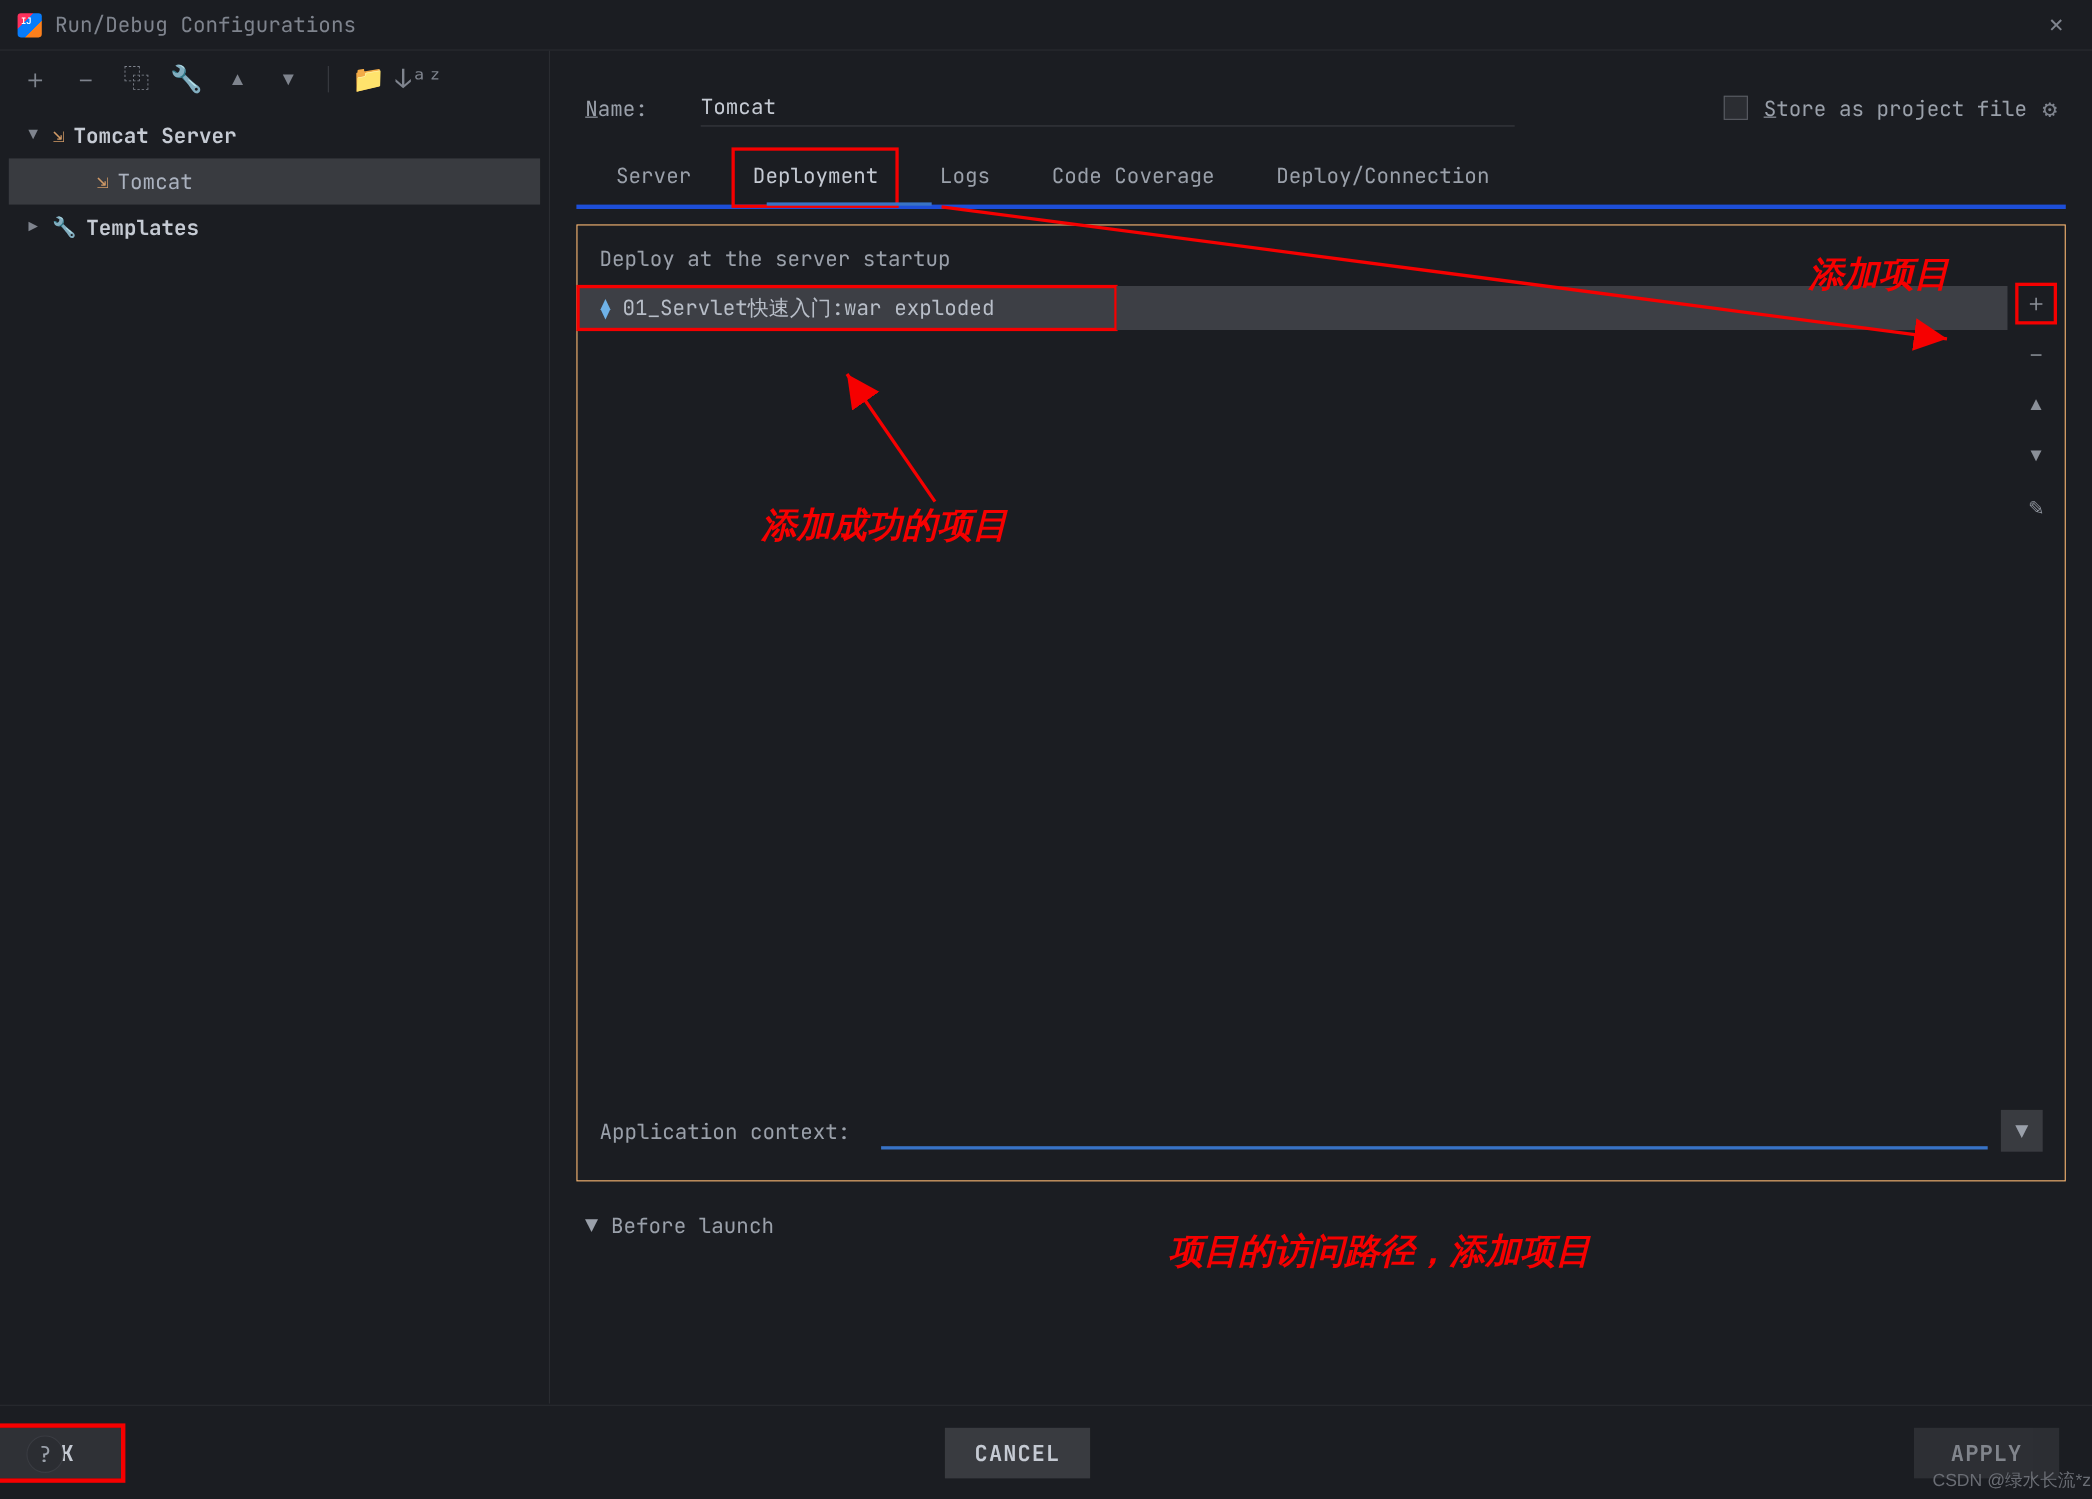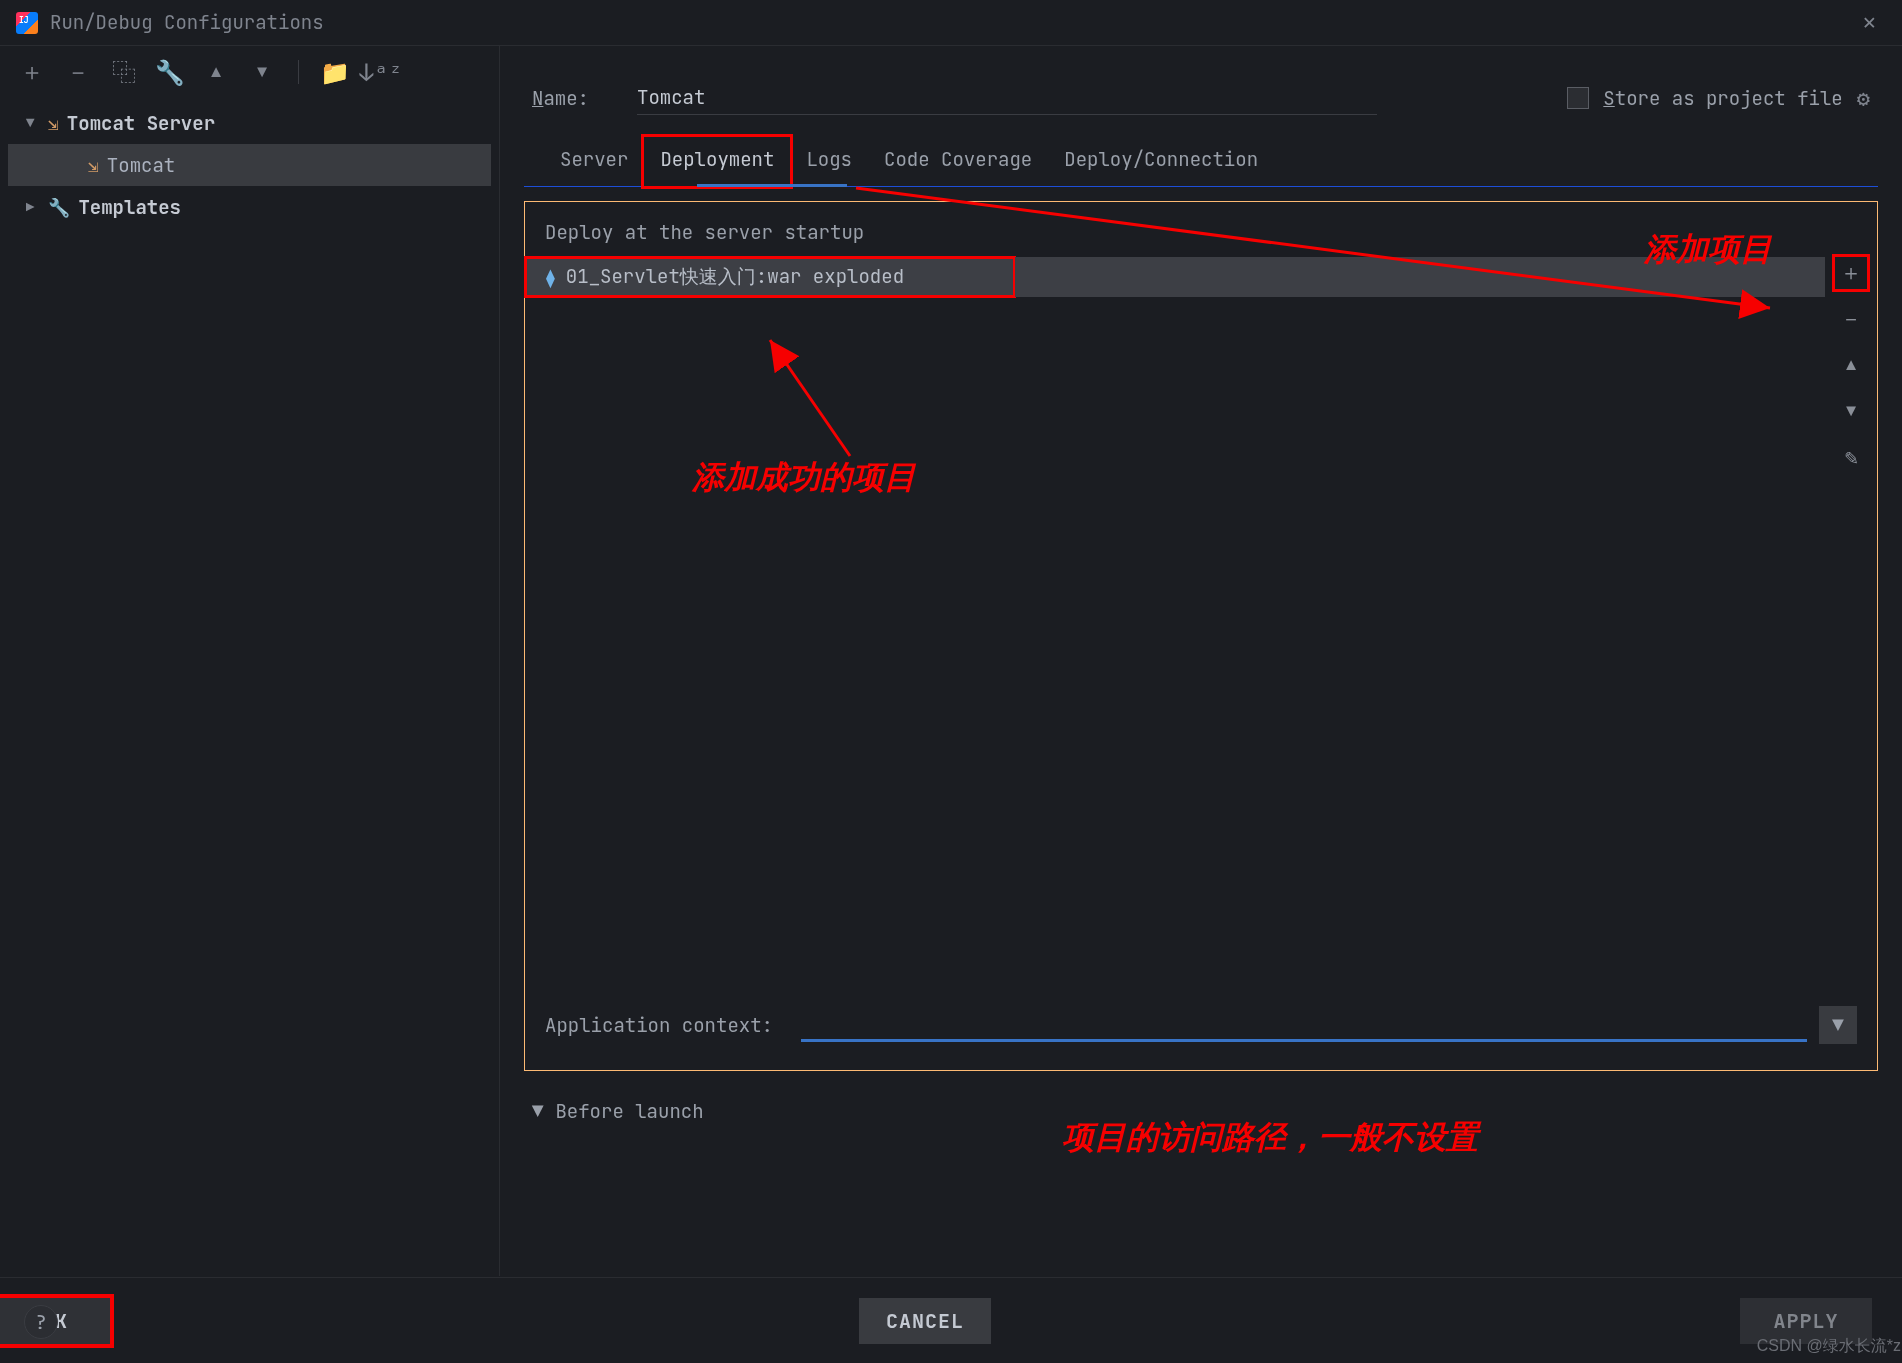"Server" .tabs { border-bottom: 1px solid #1d4ed8 -> 4px solid #1d4ed8; gap: none -> 24px }
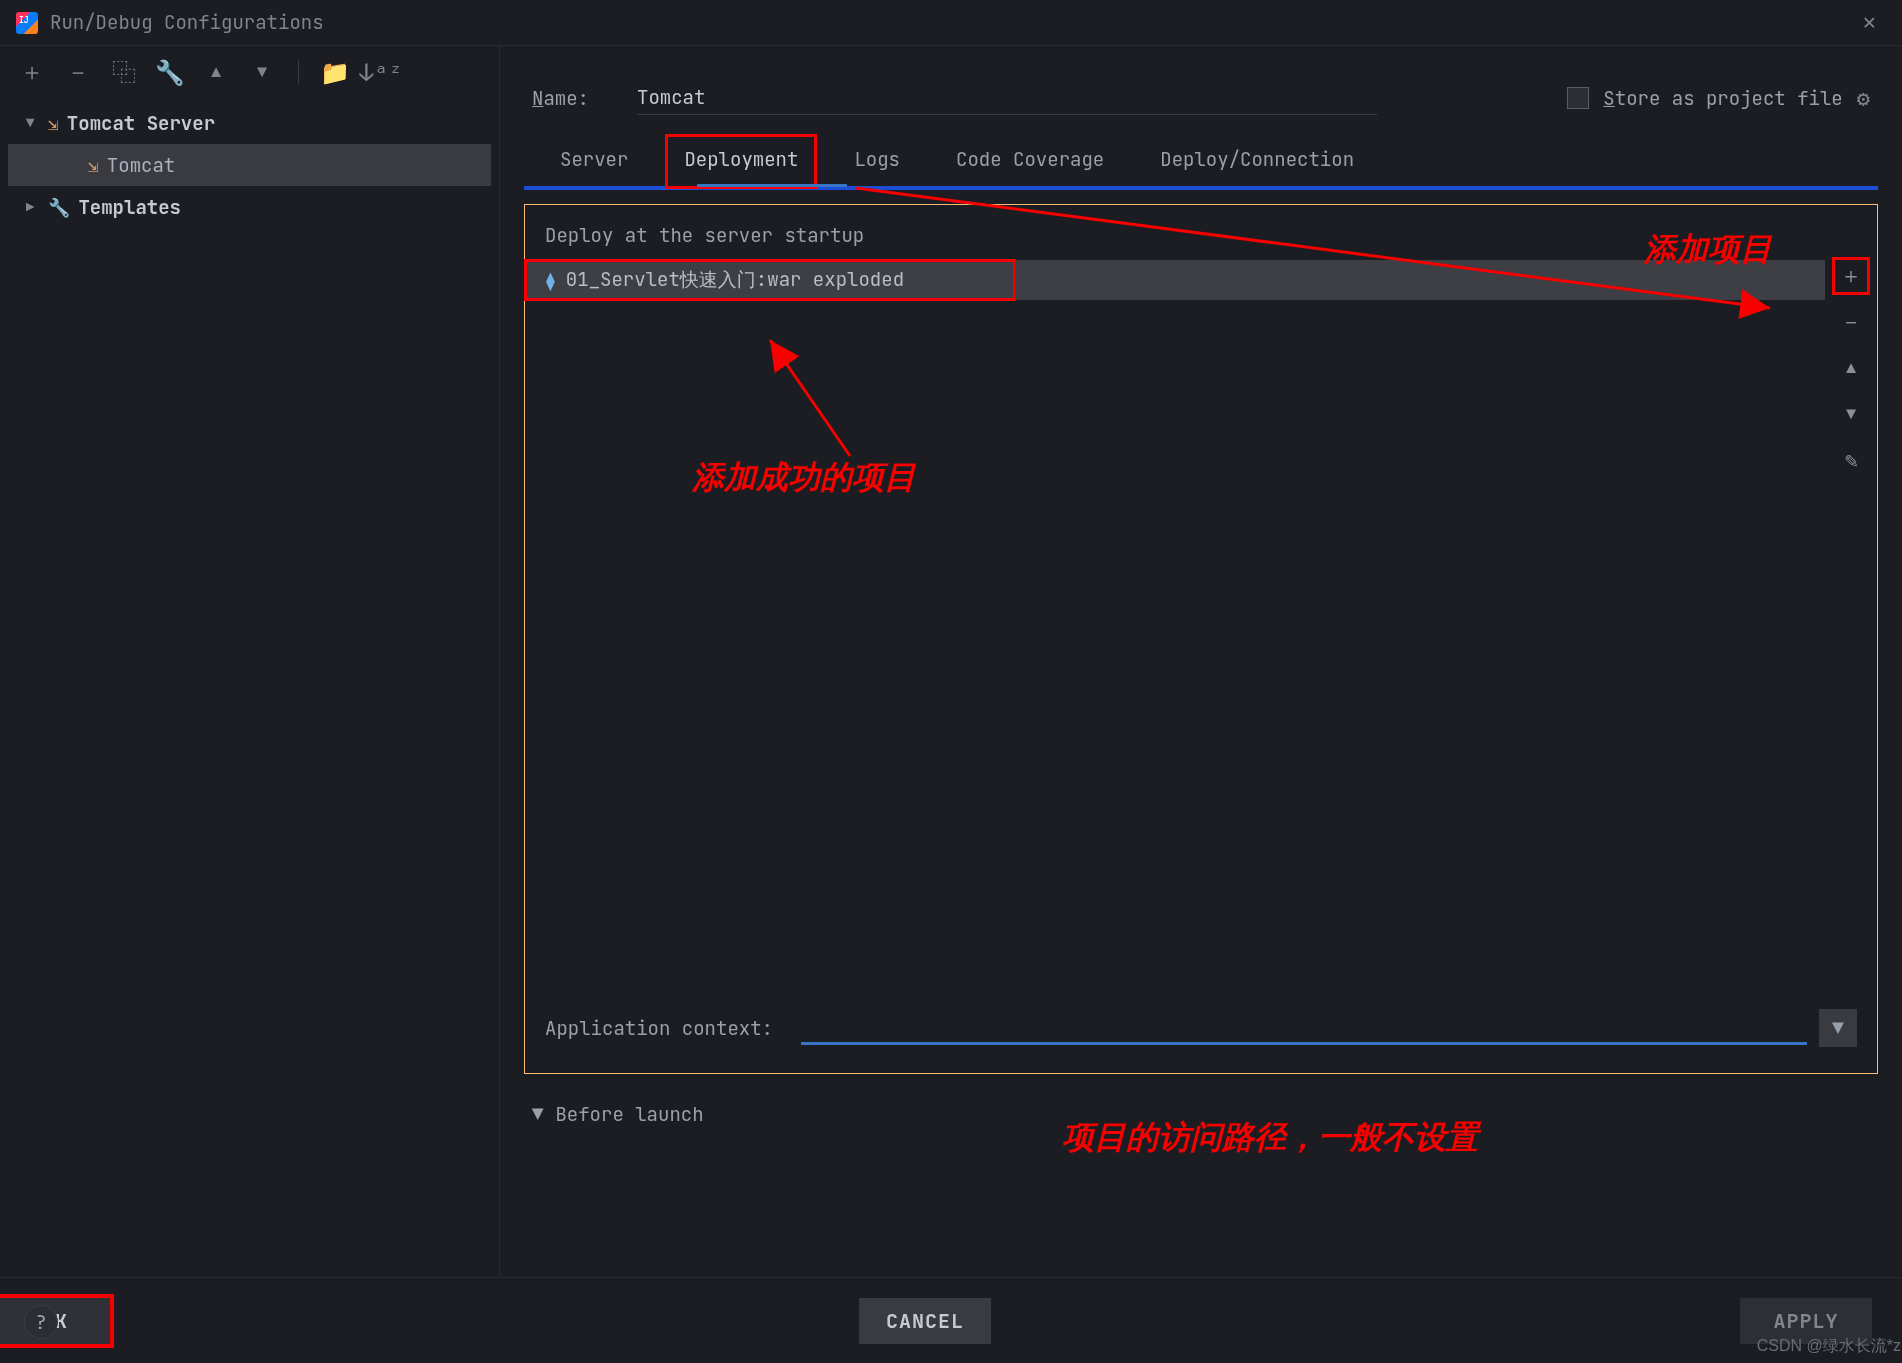"项目的访问路径，一般不设置" div.annotation { text: 一般不设置 -> 添加项目 }
